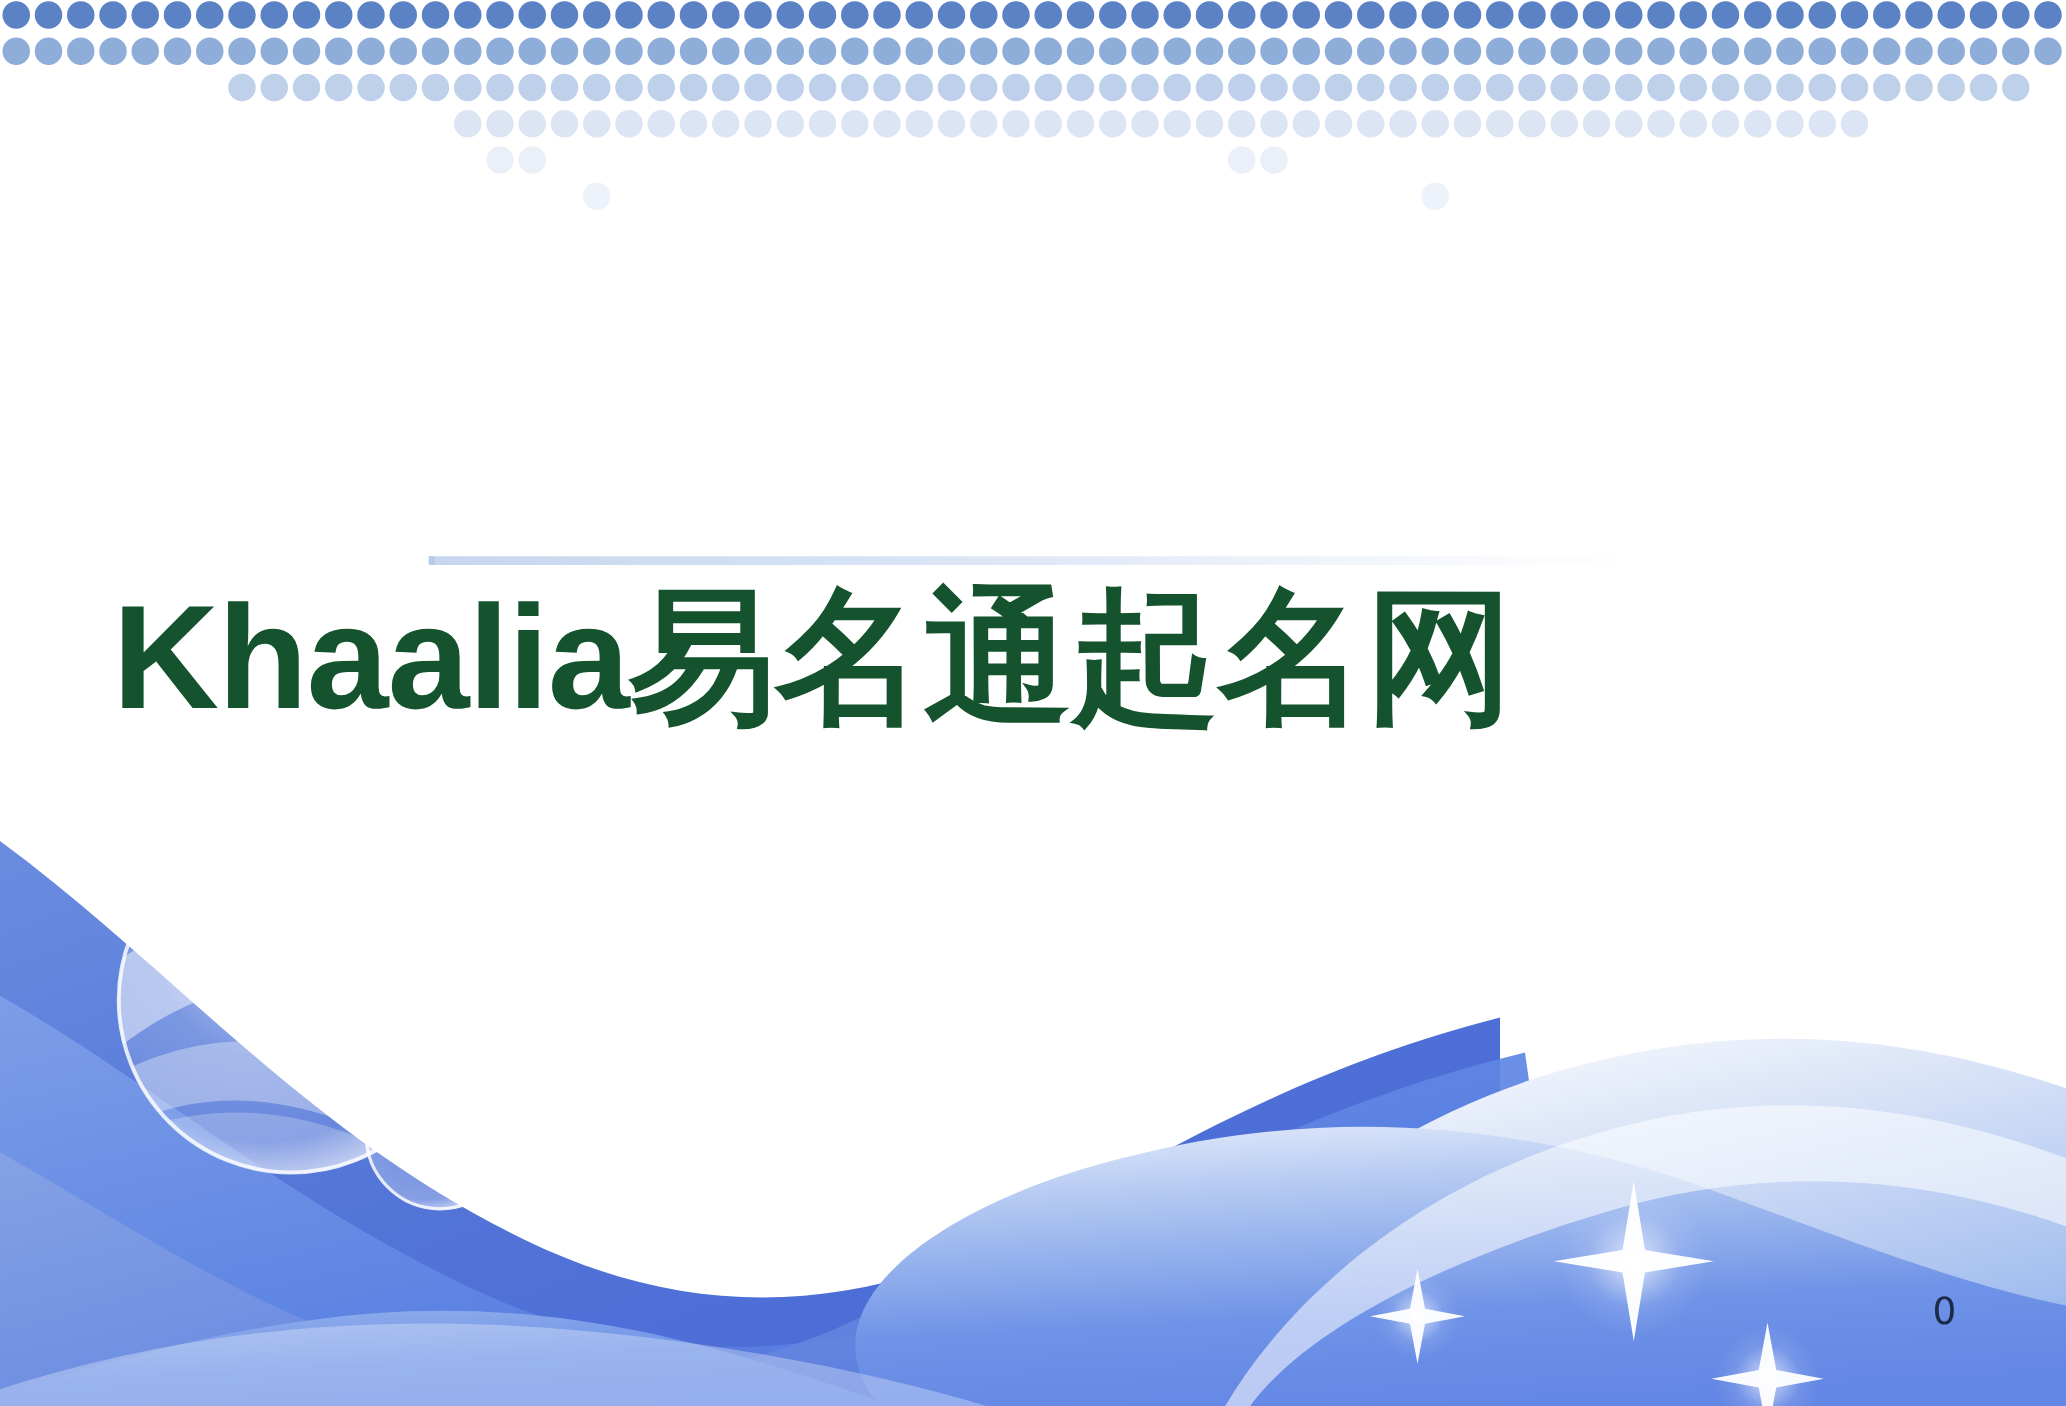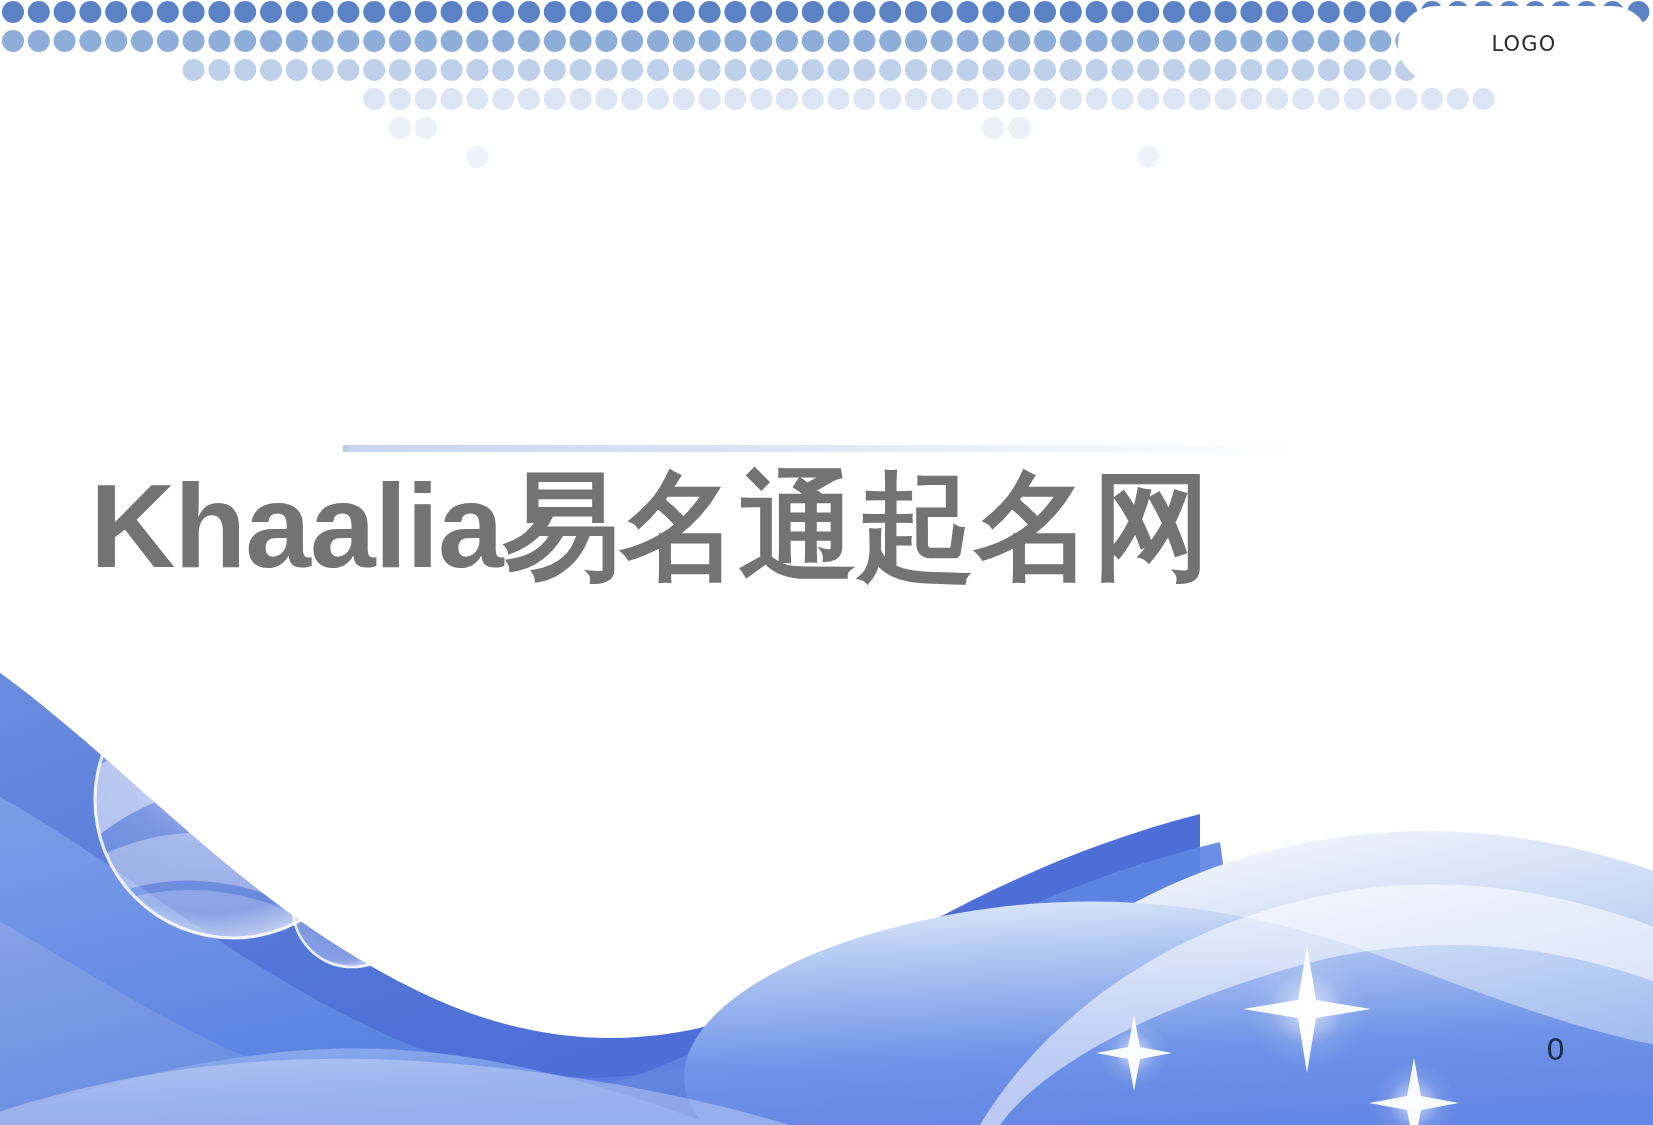"LOGO" div { html: <div> <span>LOGO</span> </div> -> none }
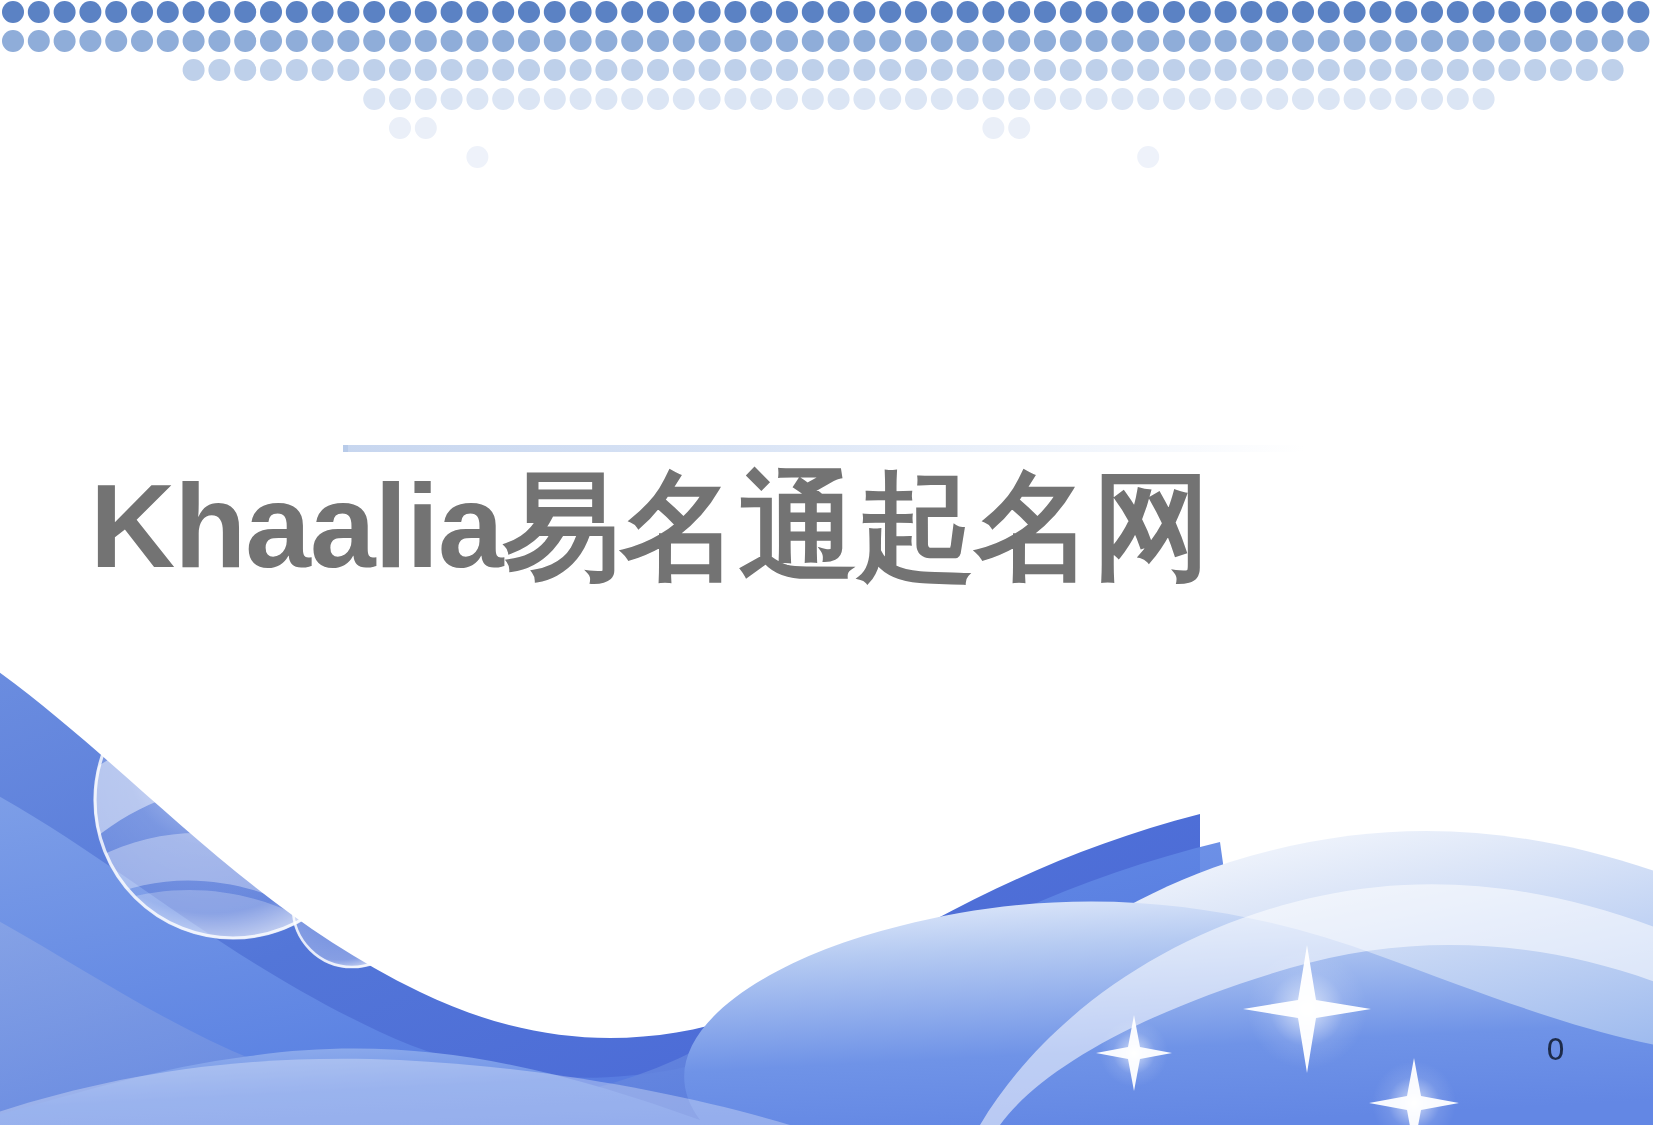"Khaalia易名通起名网" #slide-title { color: #737373 -> #14532d }
